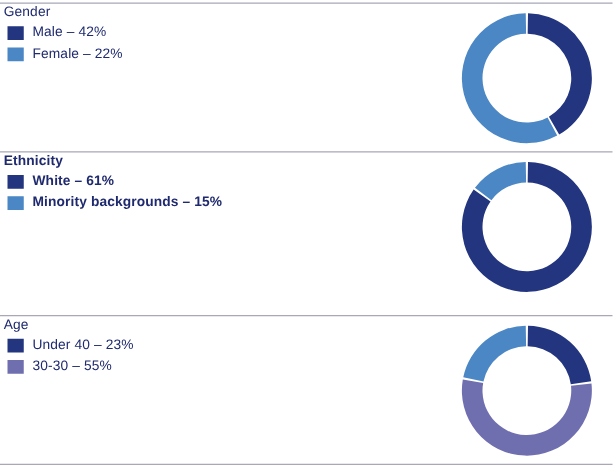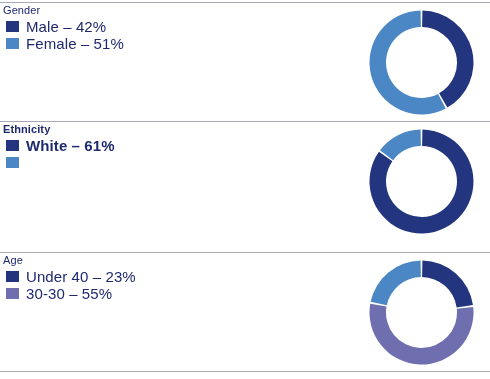"Male – 42%" .legend-label { font-size: 15px -> 11px }
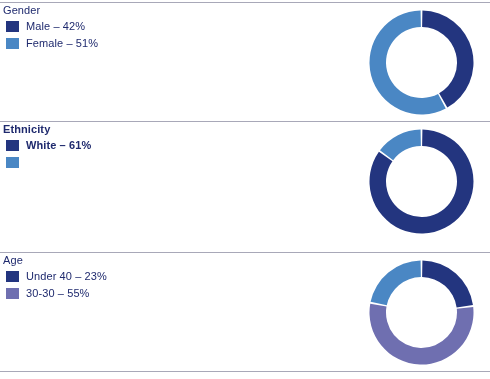"Female – 51%" span.legend-label { text: 51% -> 22% }
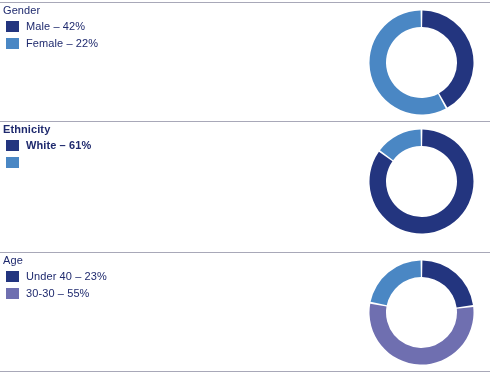"Minority backgrounds – 15%" span.legend-label { html: none -> <span>Minority backgrounds – 15%</span> }
